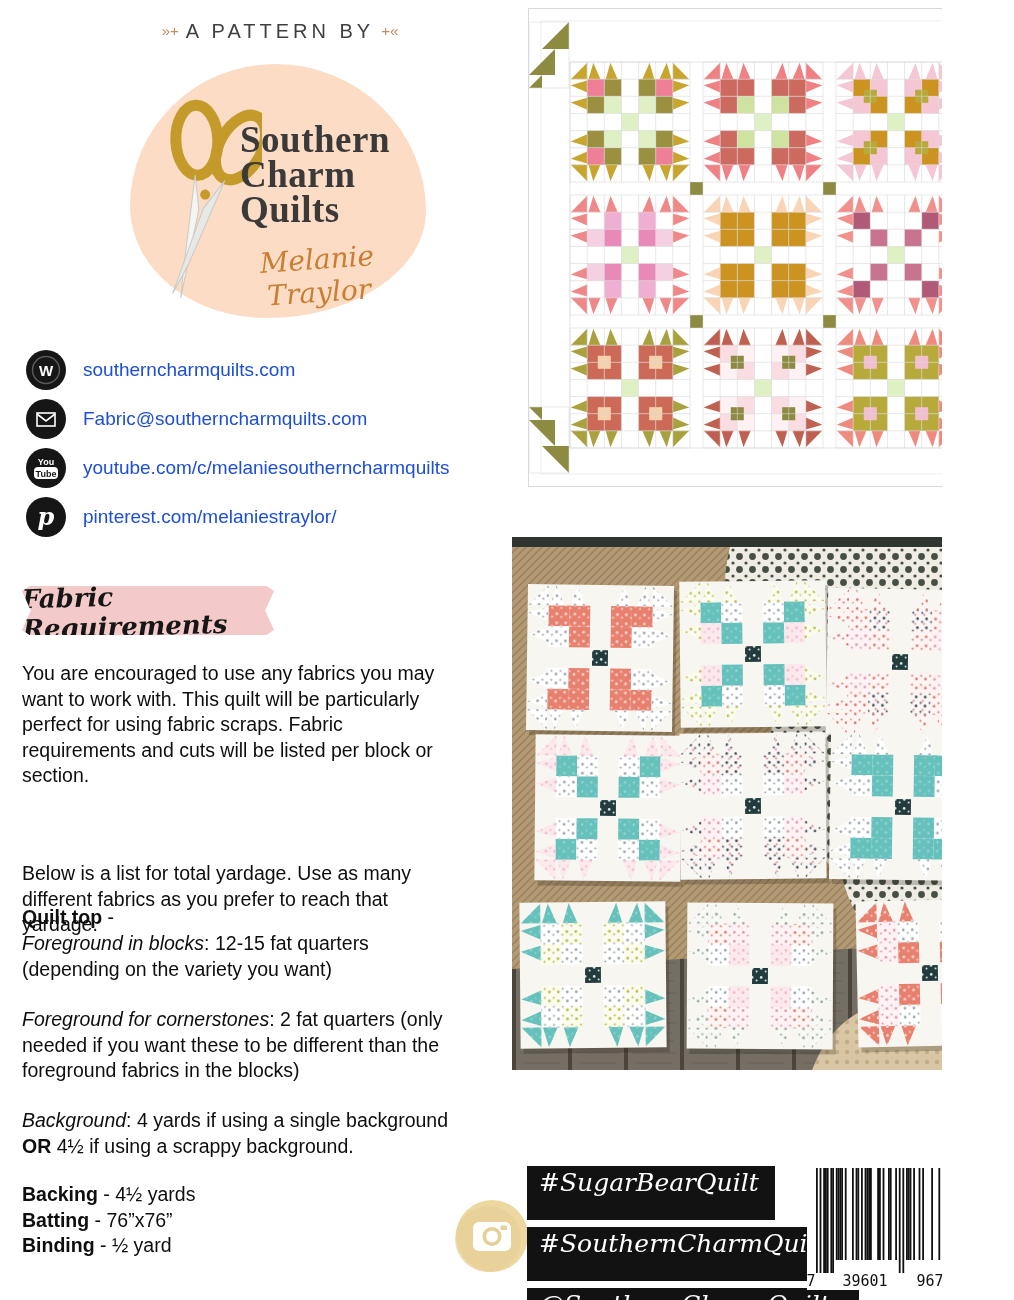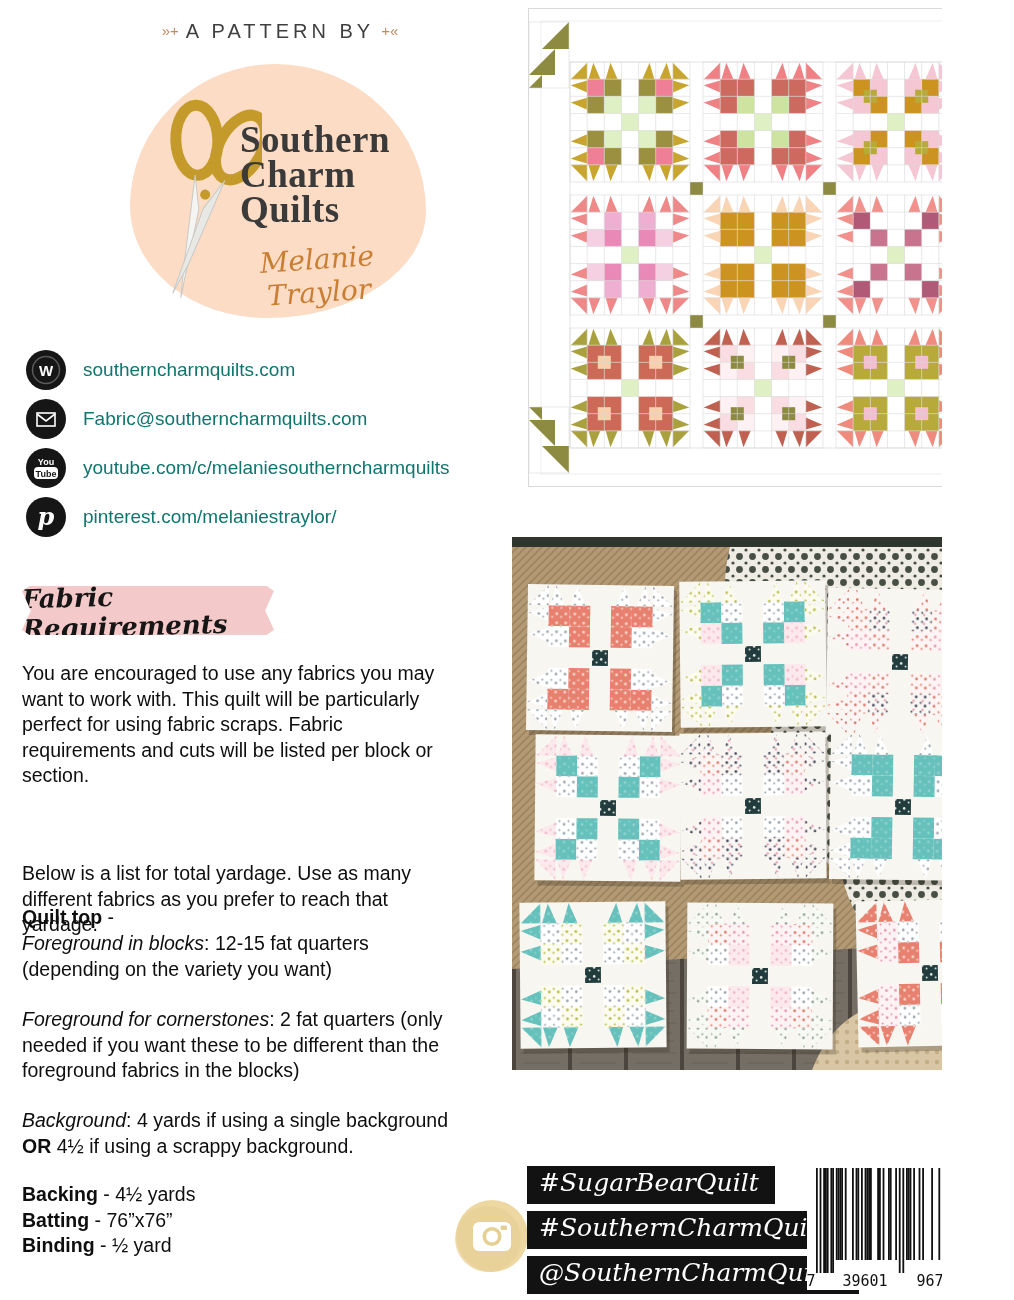"southerncharmquilts.com" .contact-label { color: #0f766e -> #1d4ed8 }
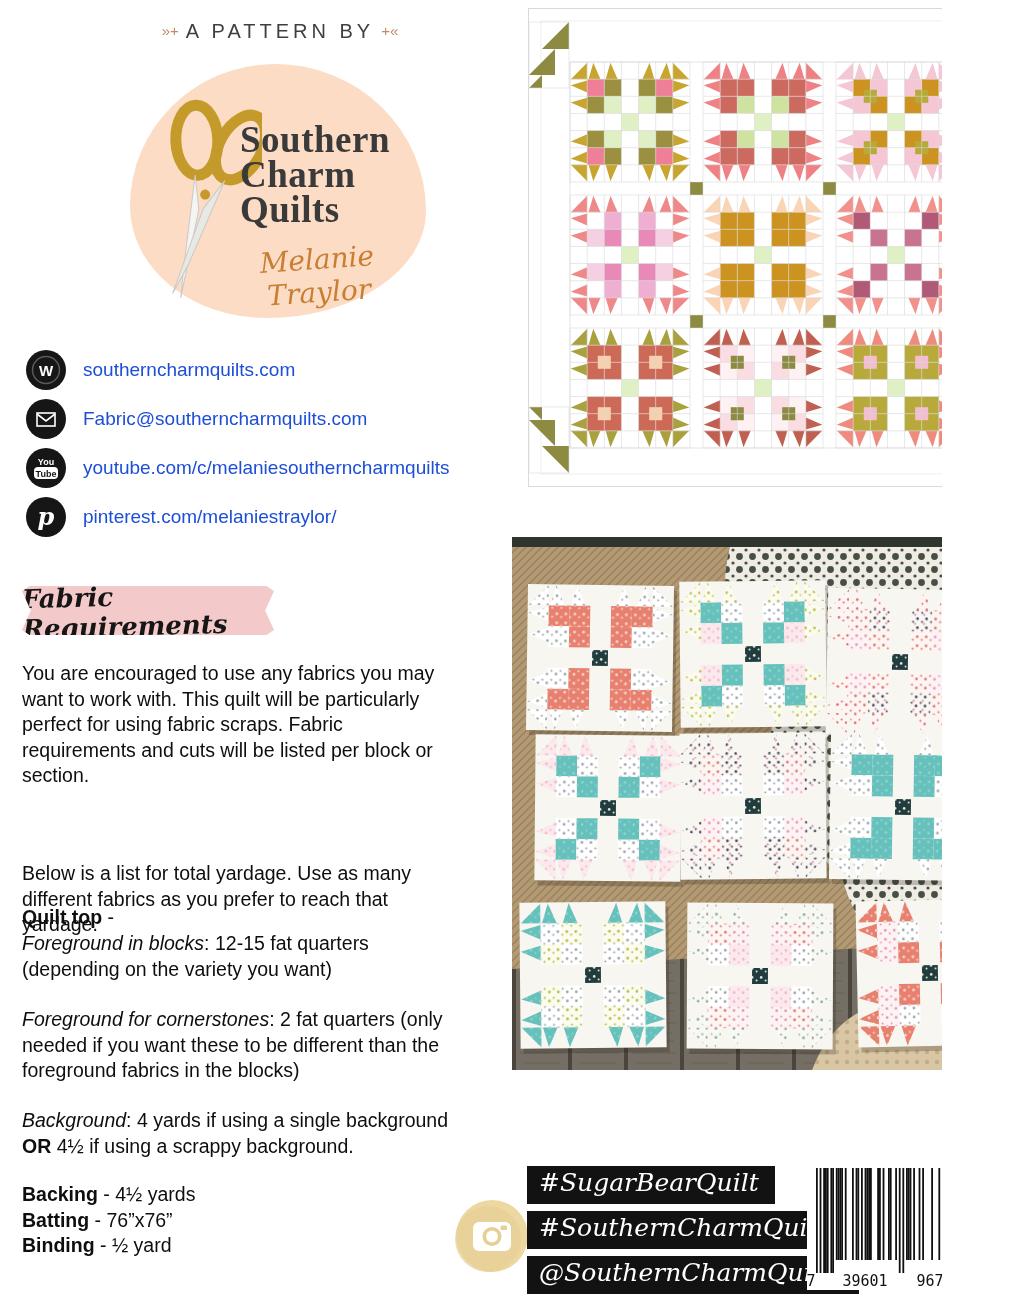"#SugarBearQuilt" .tagbar { padding: 2px 16px 6px 12px -> 2px 16px 22px 12px }
